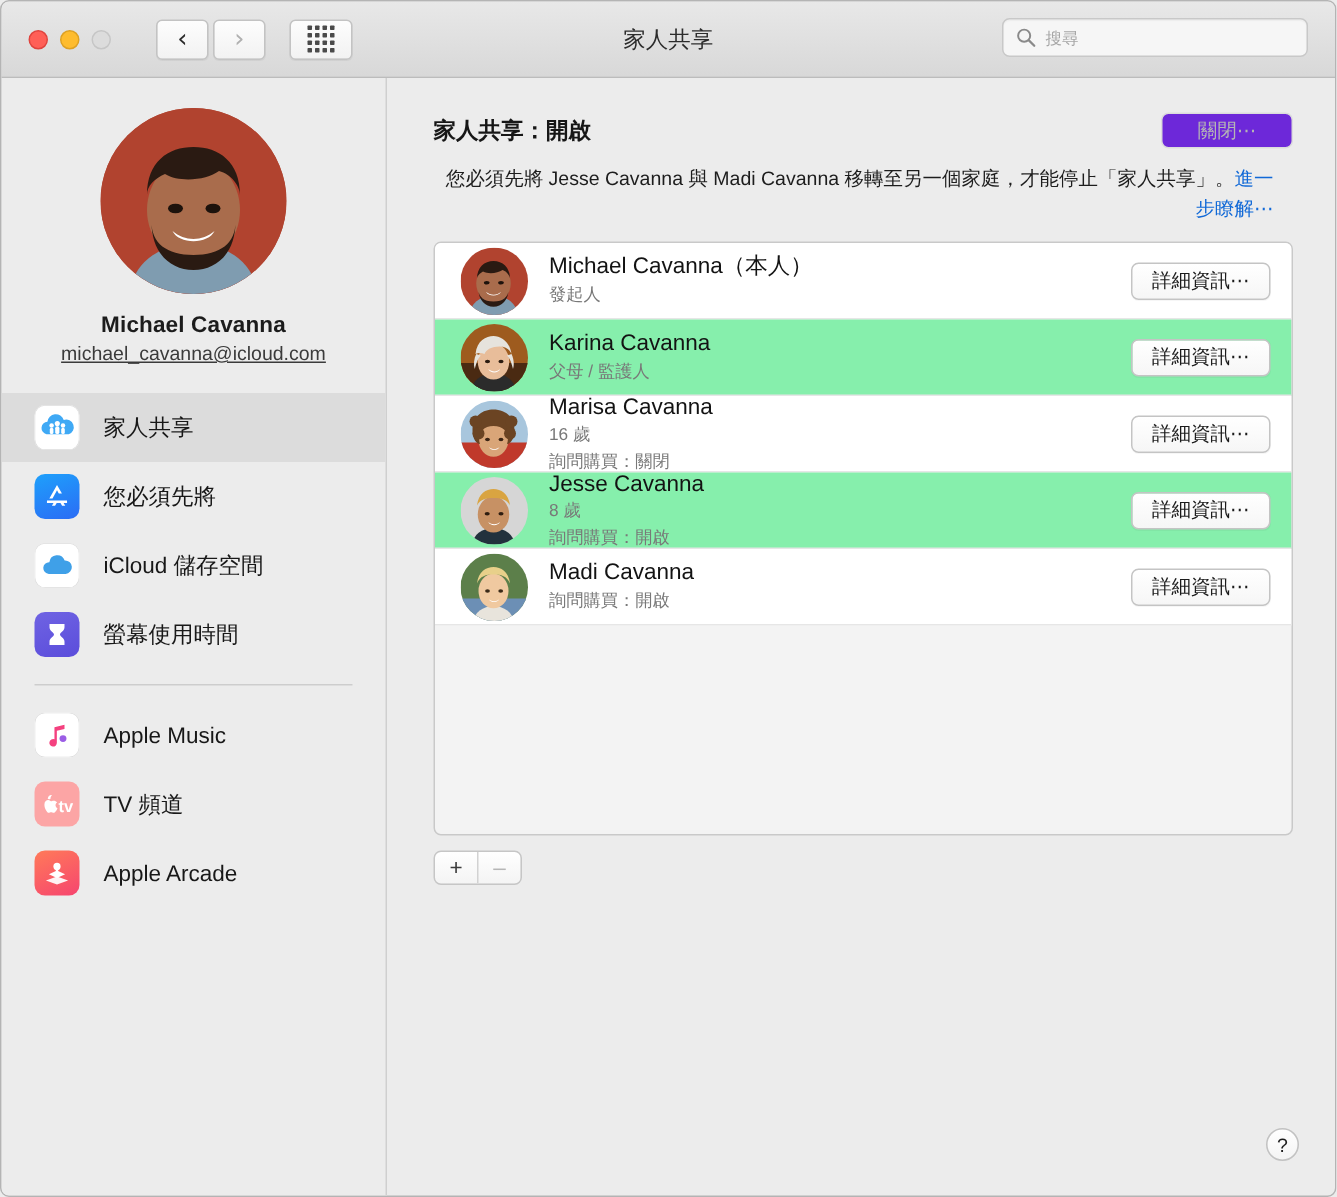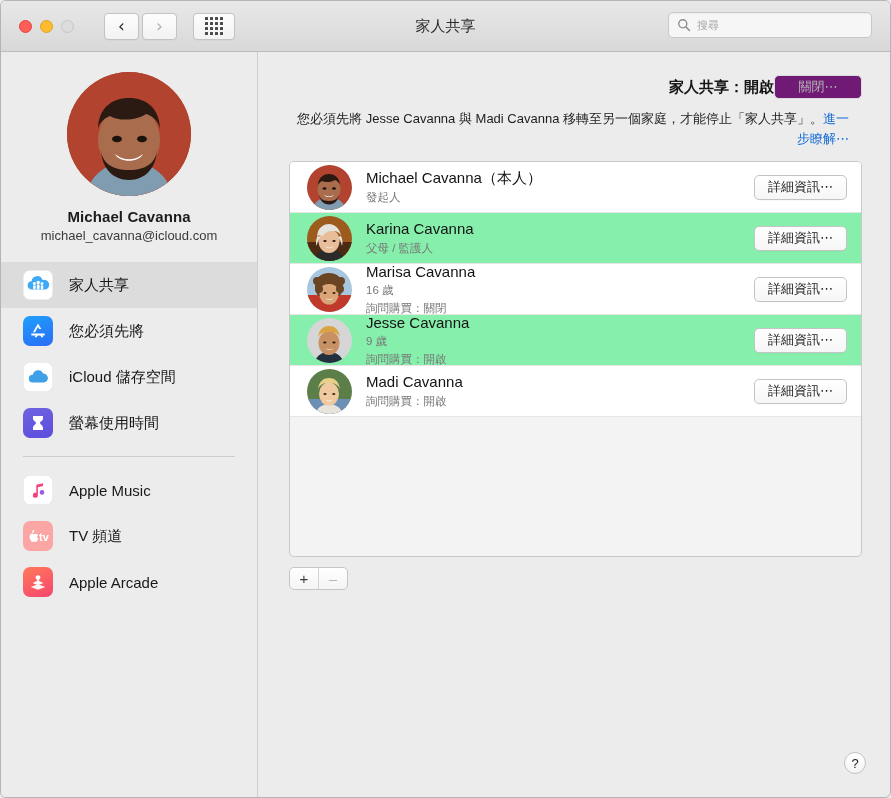"家人共享：開啟" .hdr-row { justify-content: flex-end -> space-between }
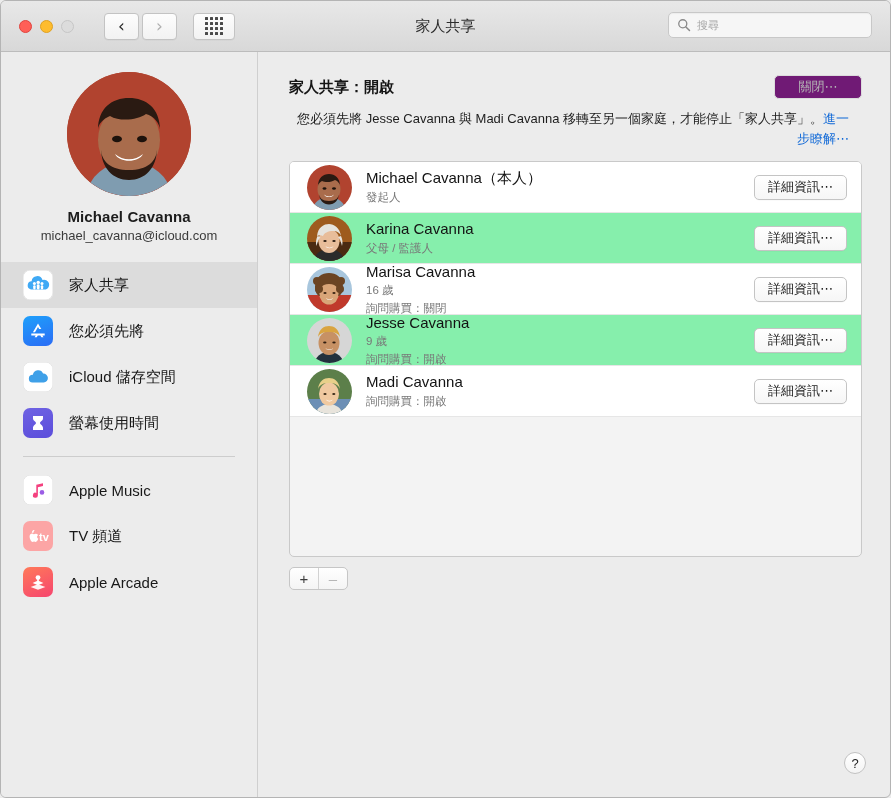"關閉⋯" .btn-off { background: #701a75 -> #6d28d9 }
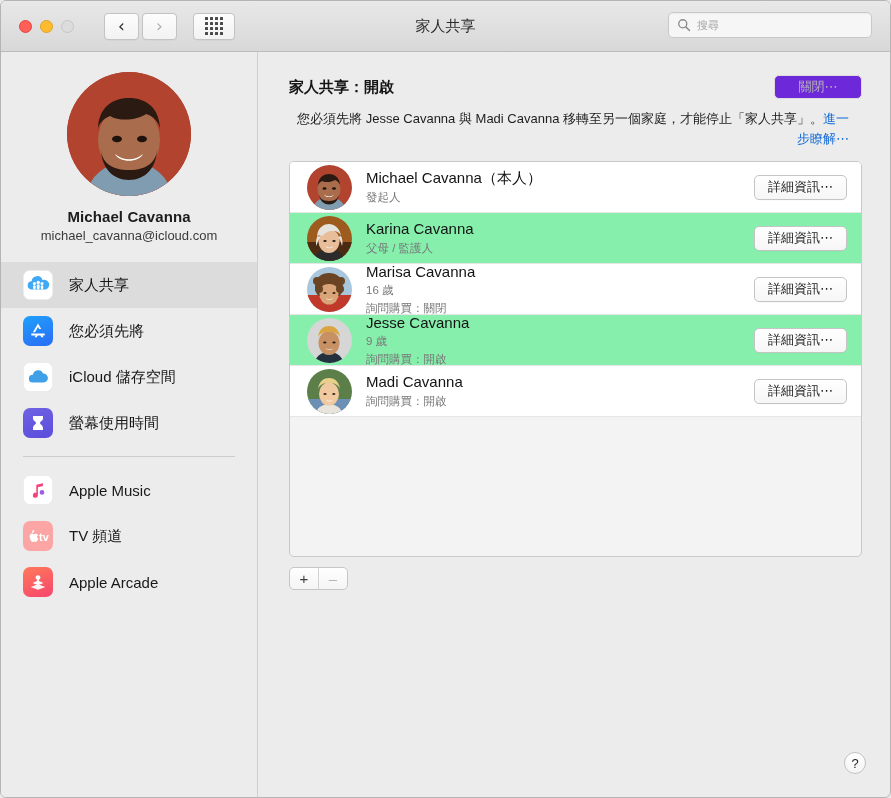"michael_cavanna@icloud.com" .profile-mail { text-decoration: none -> underline }
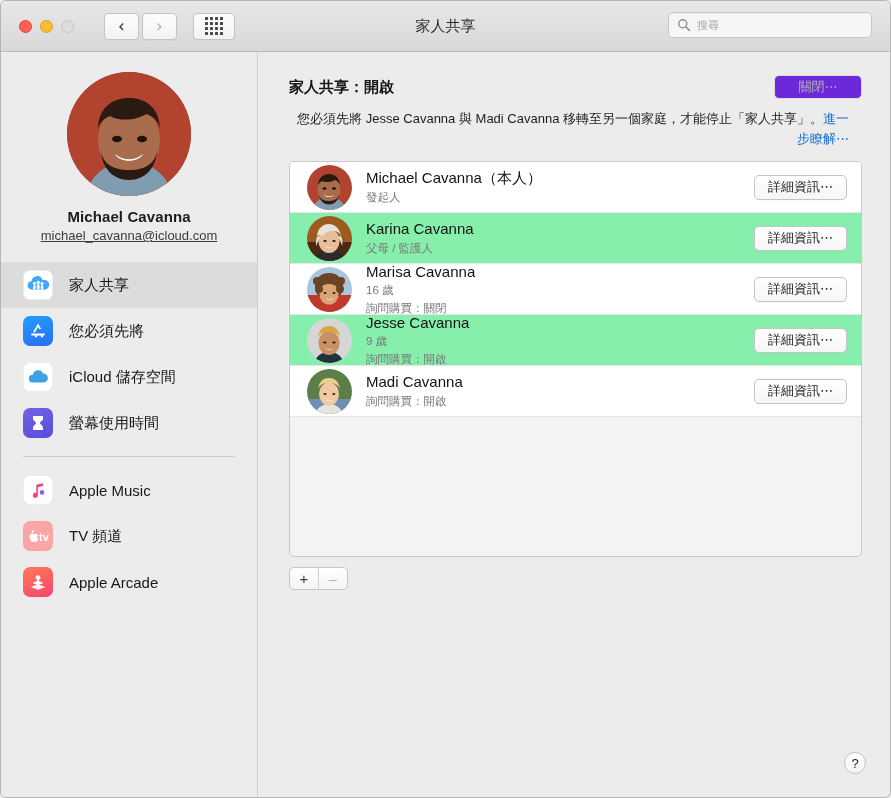"9 歲" span.msub { text: 9 -> 8 }
